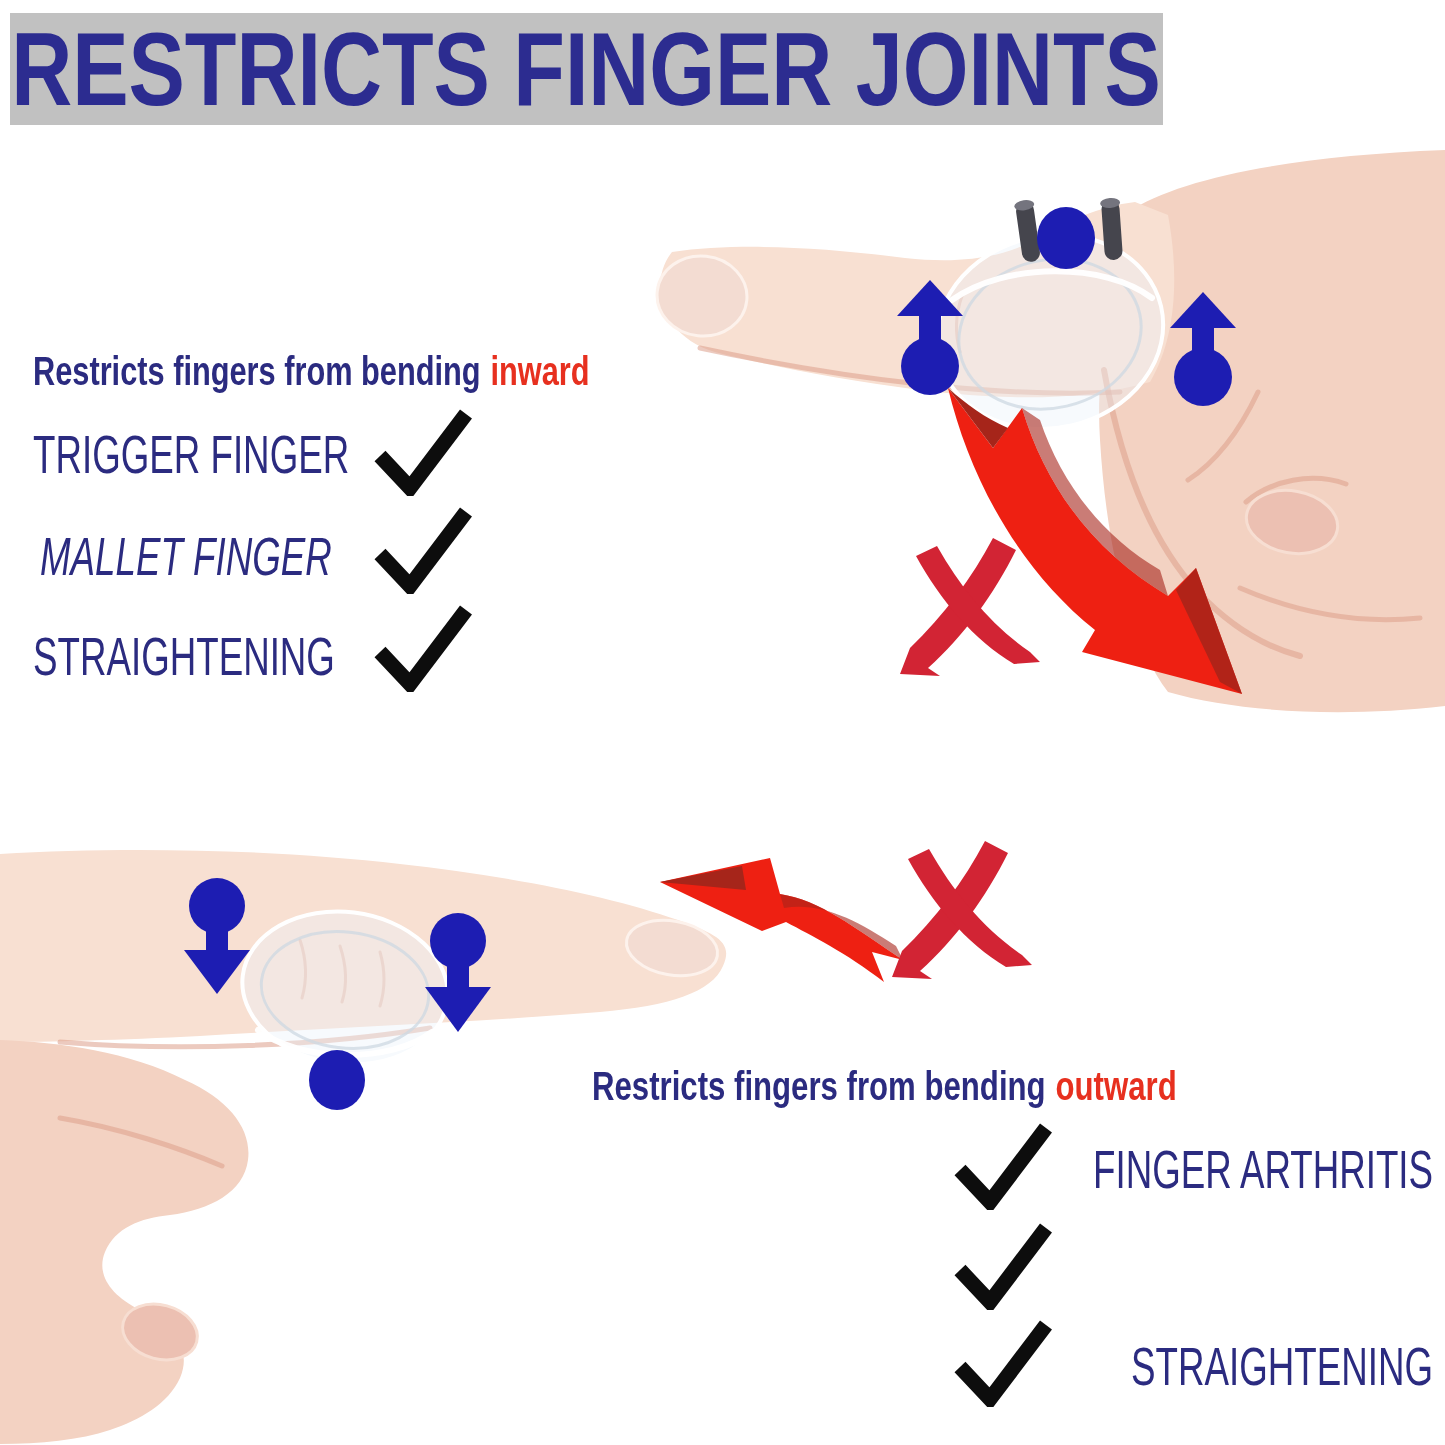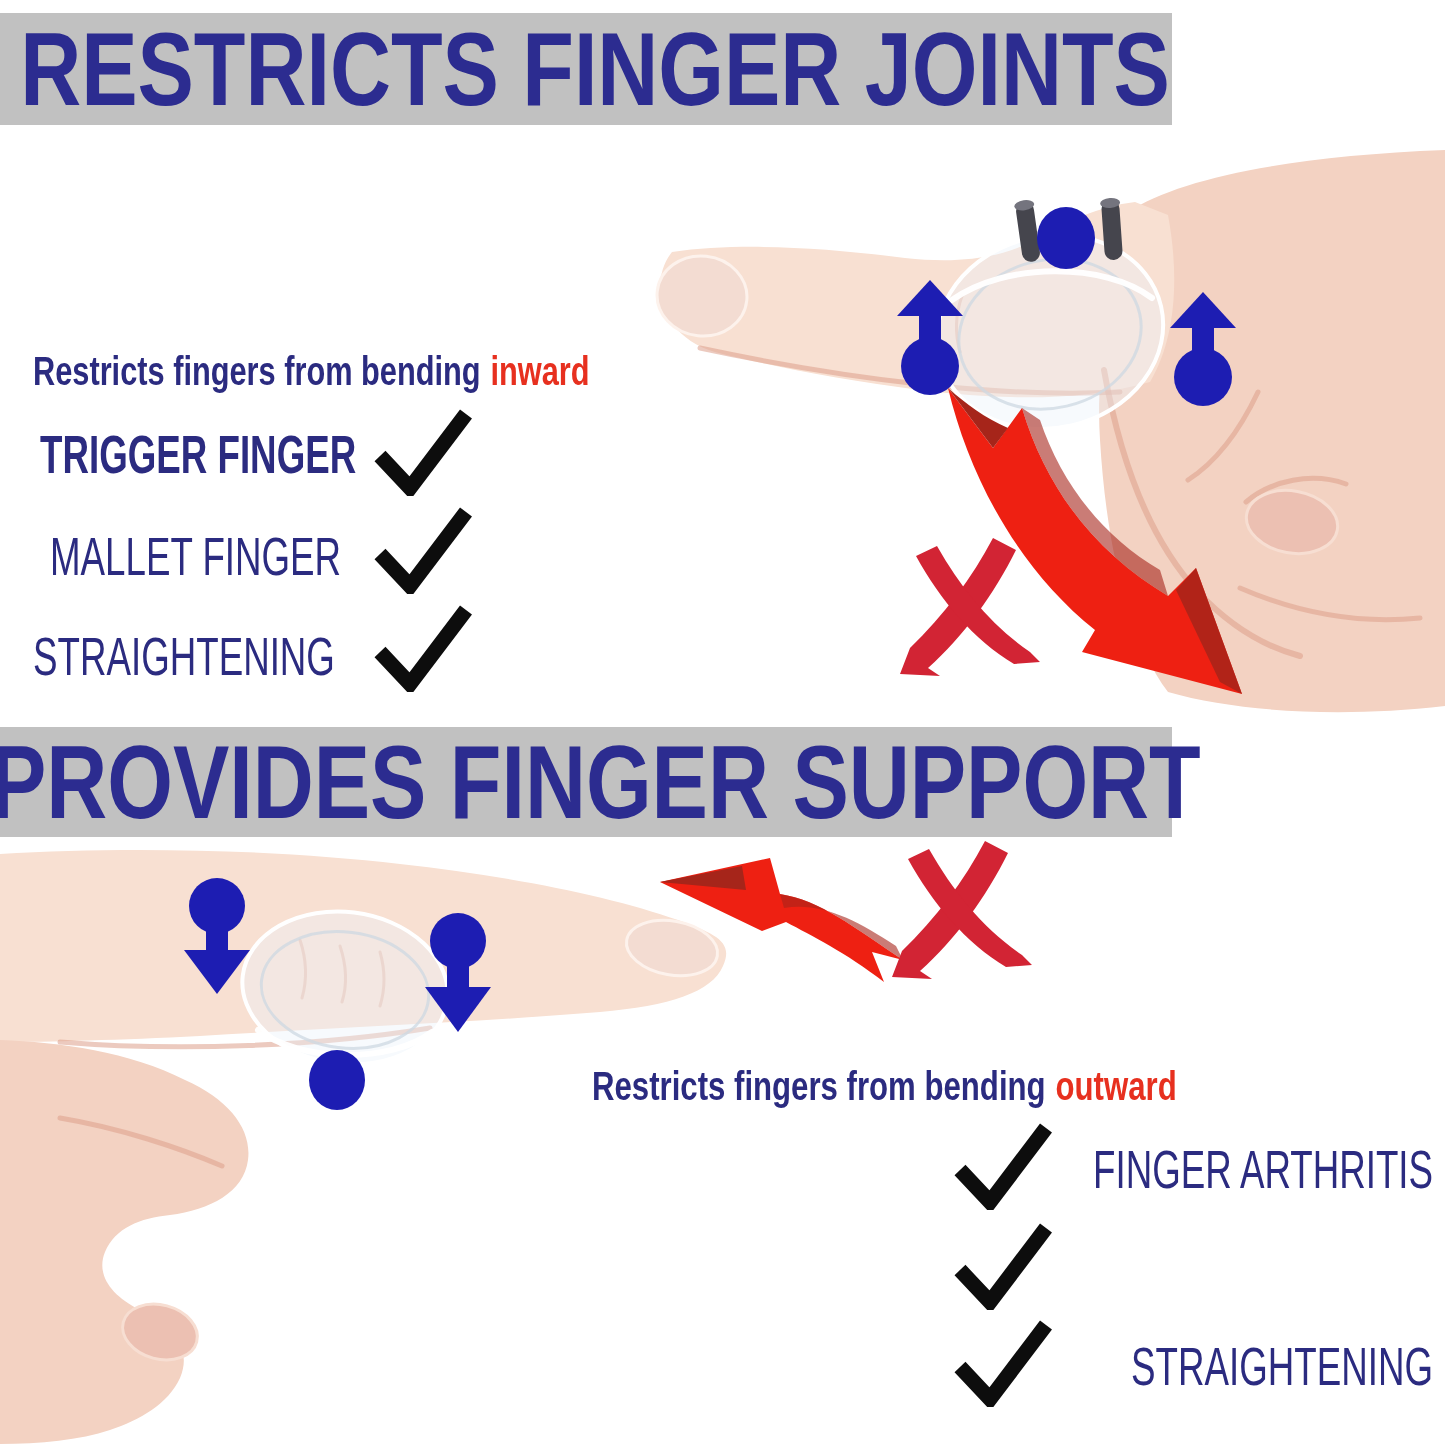"RESTRICTS FINGER JOINTS" .banner { left: 0 -> 10px; padding-left: 19px -> none }
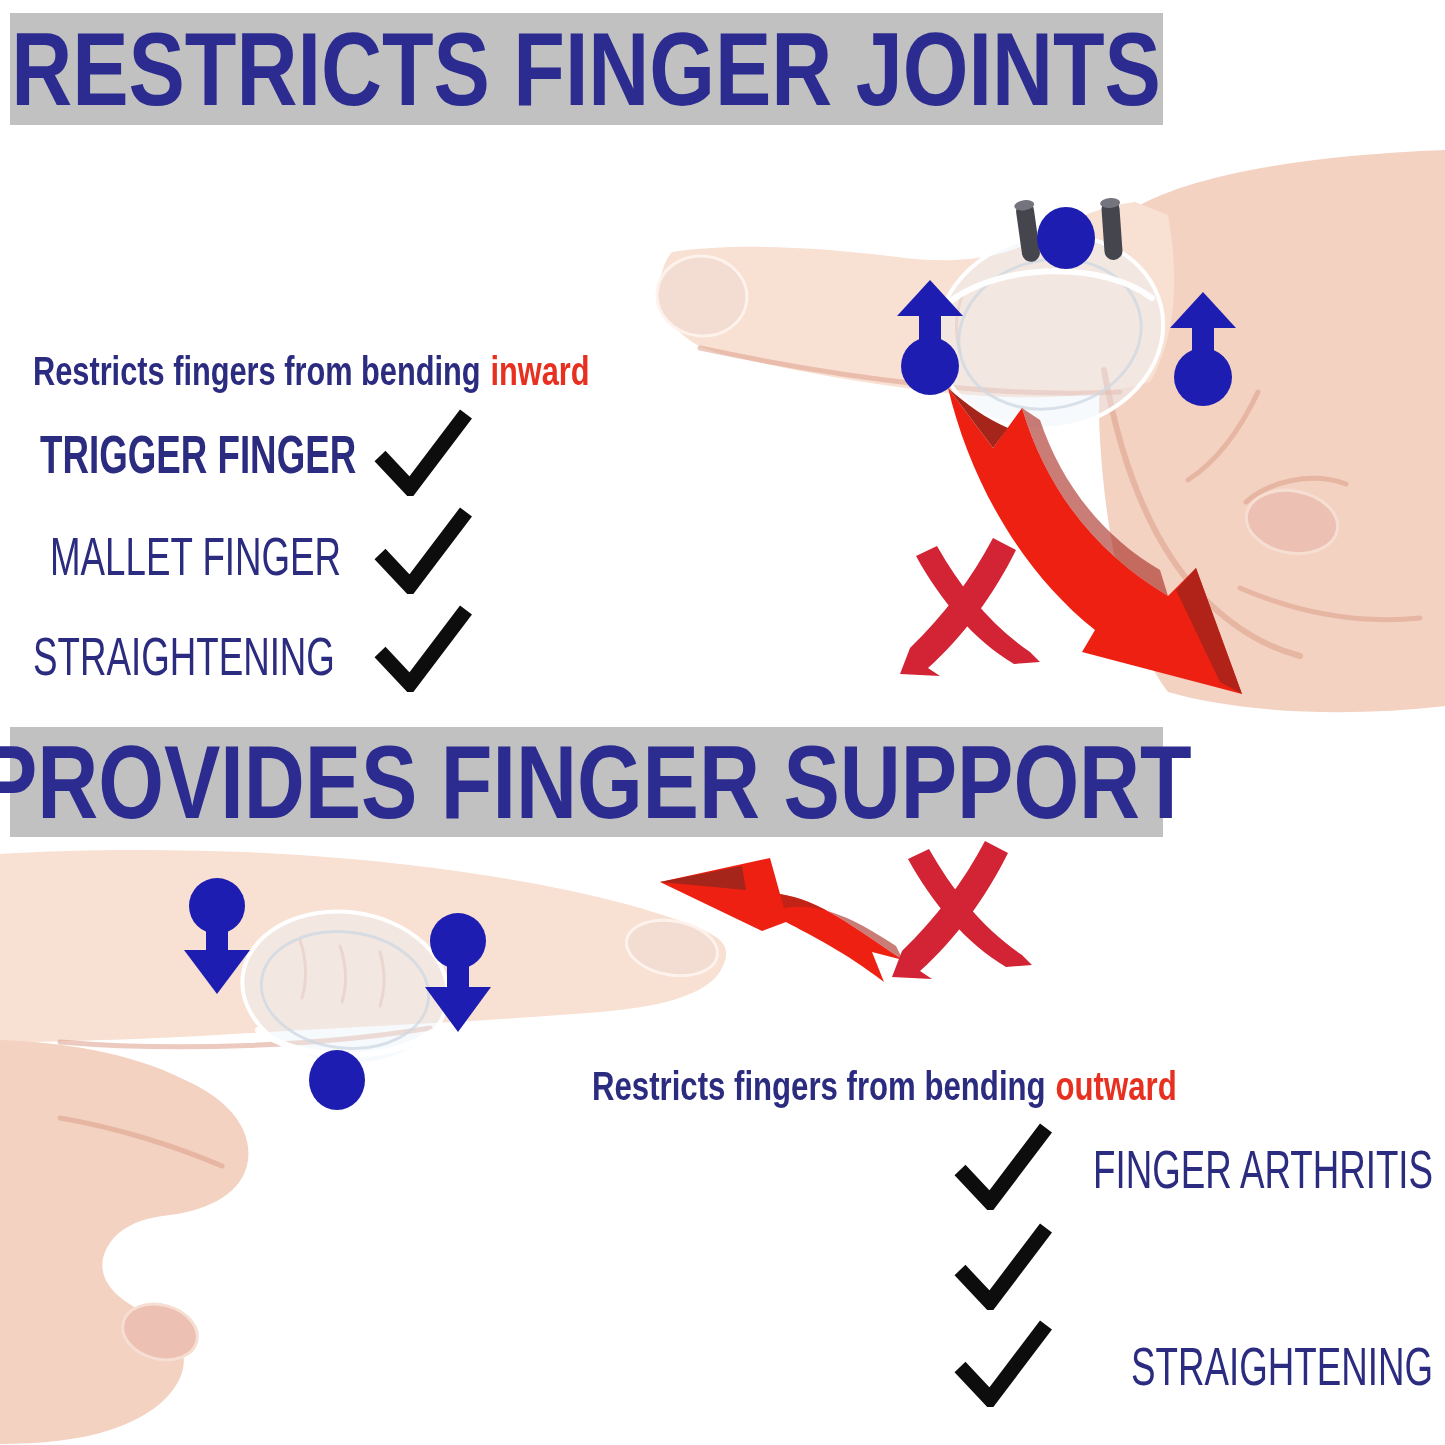"TRIGGER FINGER" div.list-text { font-weight: bold -> none; left: 40px -> 33px }
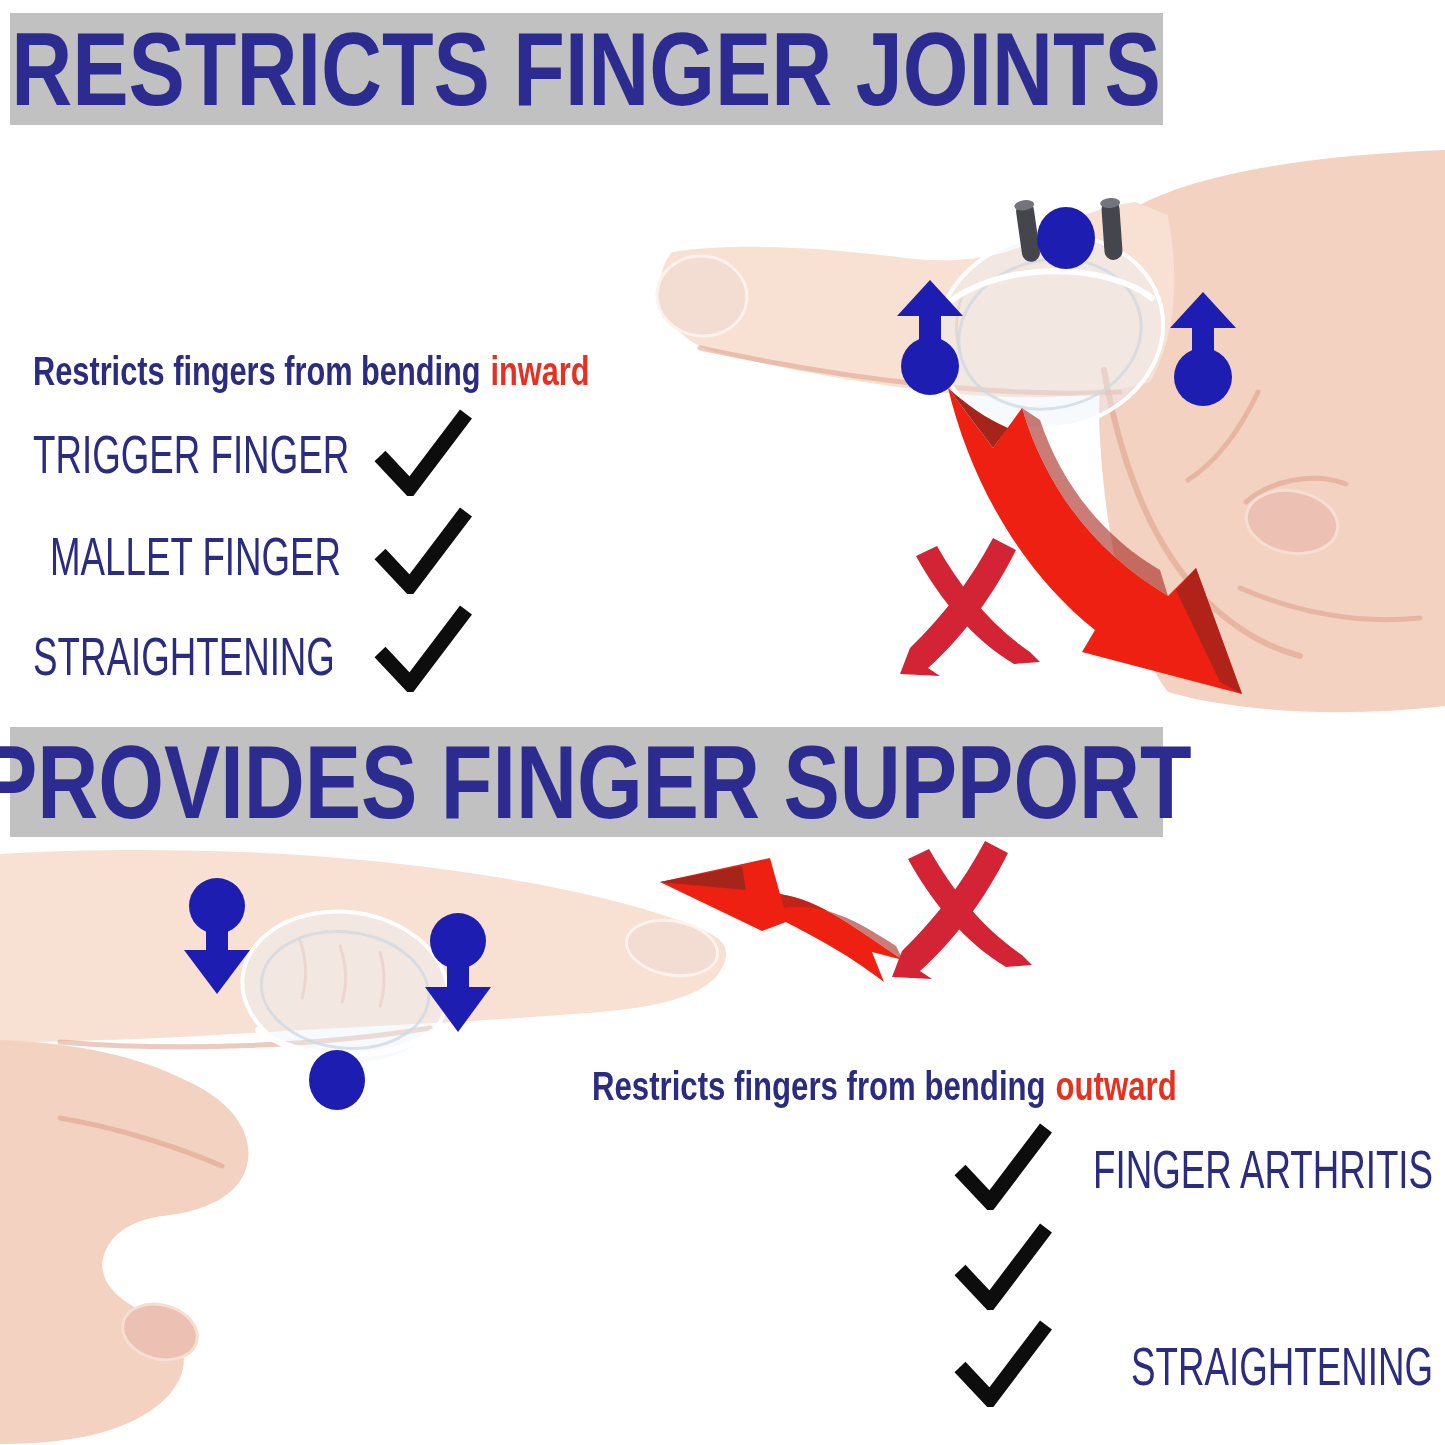"MALLET FINGER" div.list-text { font-style: none -> italic; left: 50px -> 40px }
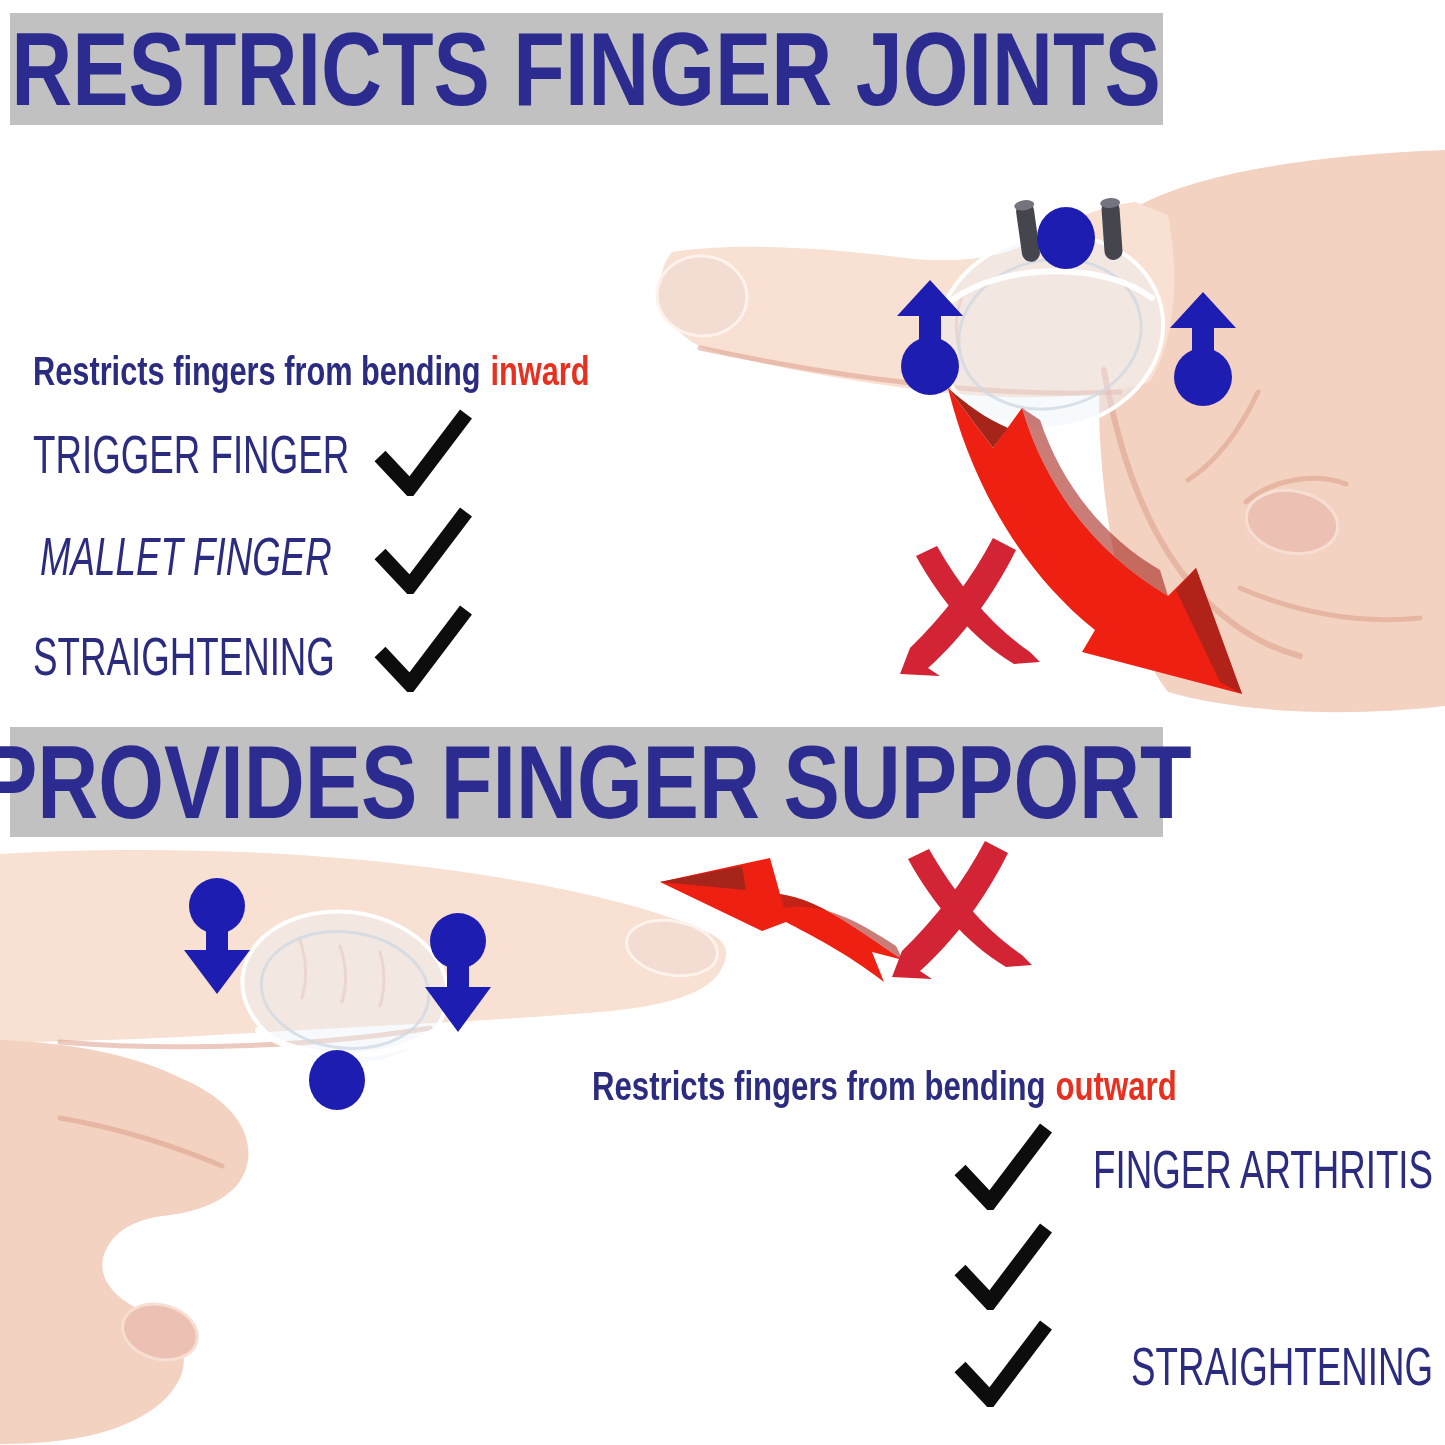"PROVIDES FINGER SUPPORT" div.banner { html: <div> <span>PROVIDES FINGER SUPPORT</span> </div> -> none }
